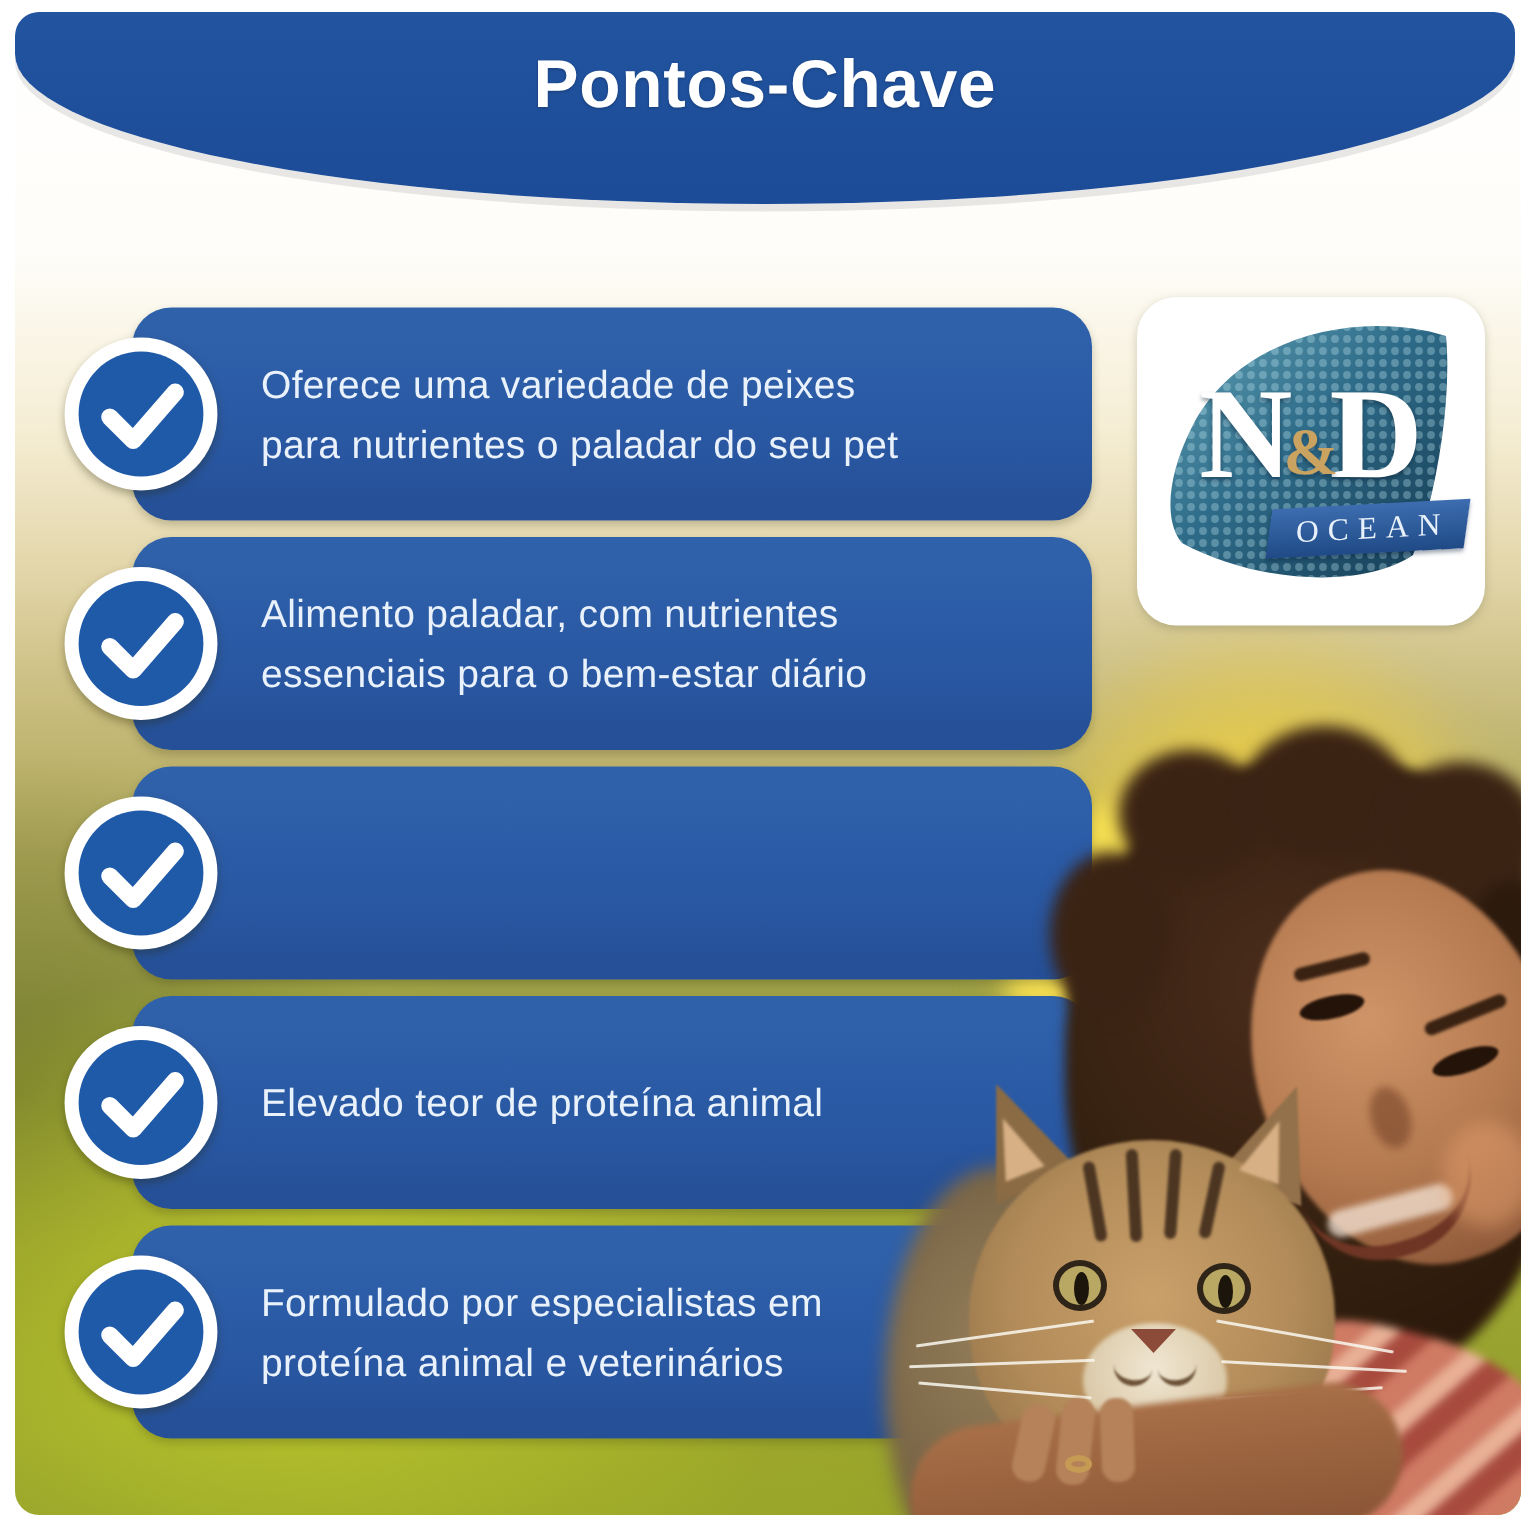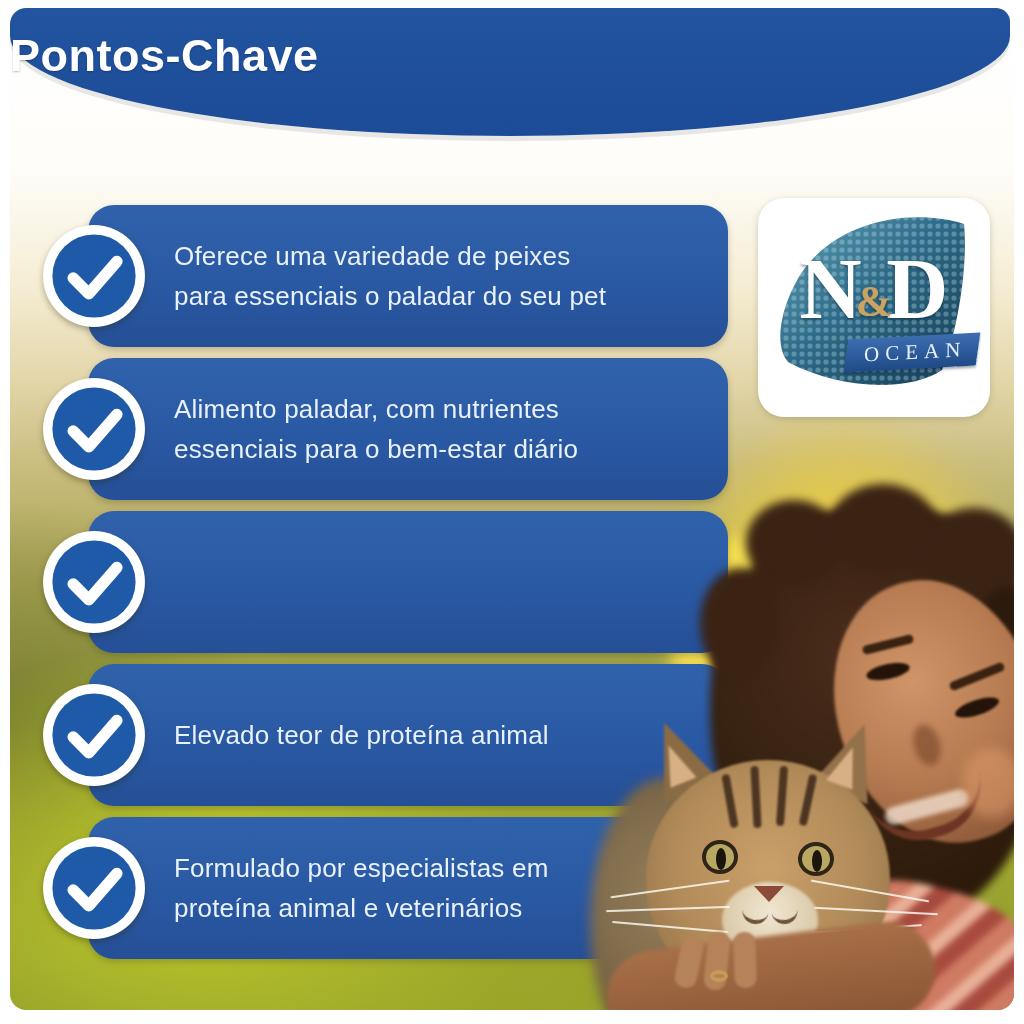"Pontos-Chave" .header { justify-content: none -> center }
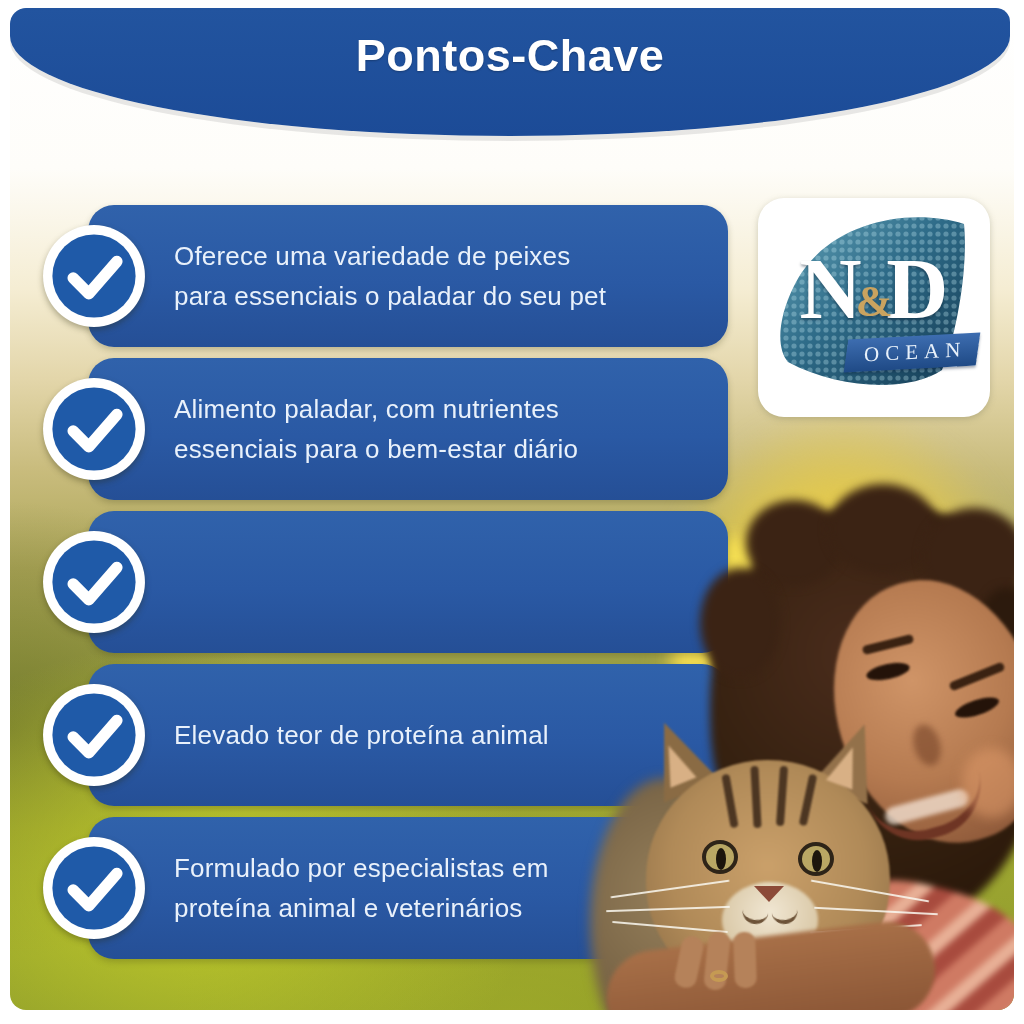"para essenciais o paladar do" div { text: essenciais -> nutrientes }
